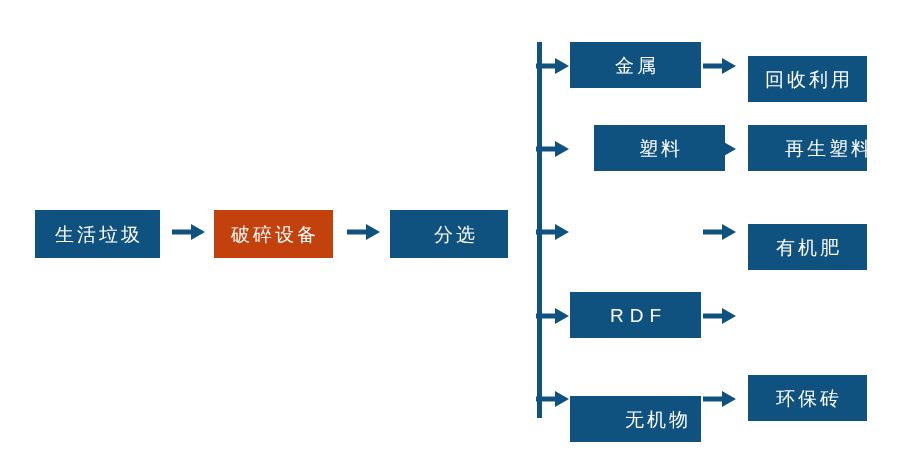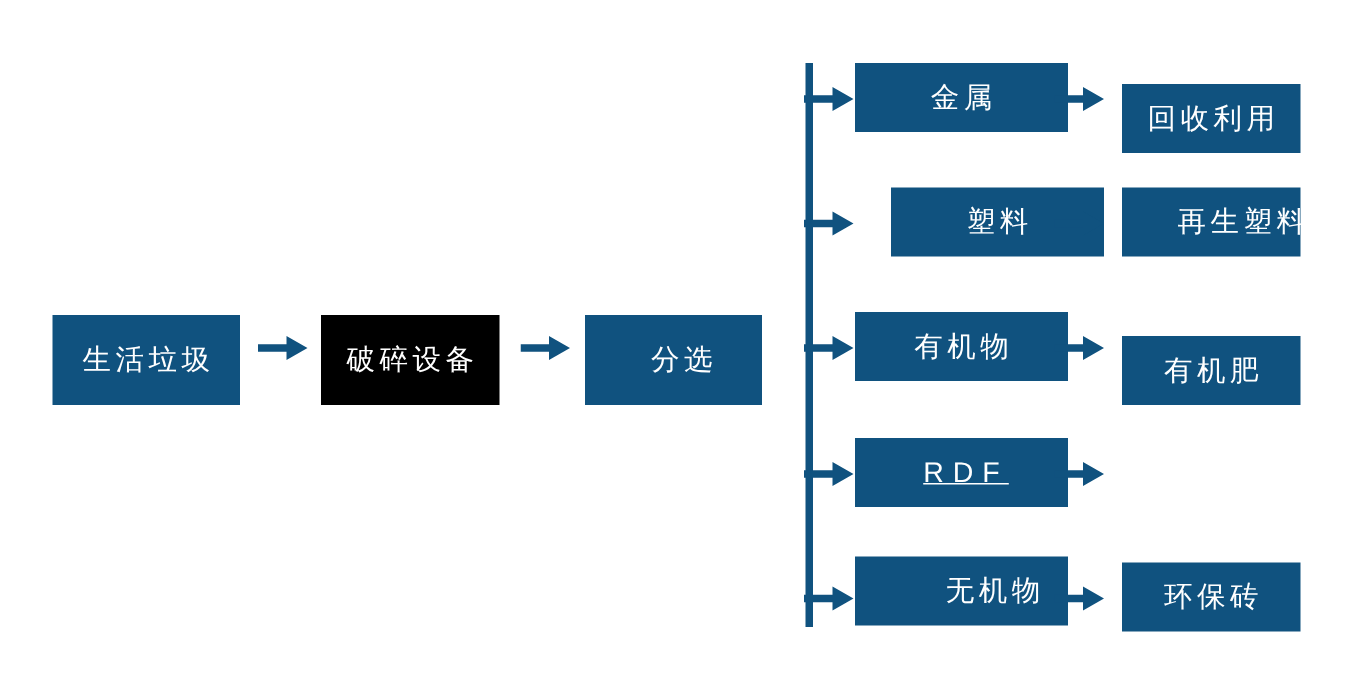"金属" .branch-mid { width: 142px -> 131px }
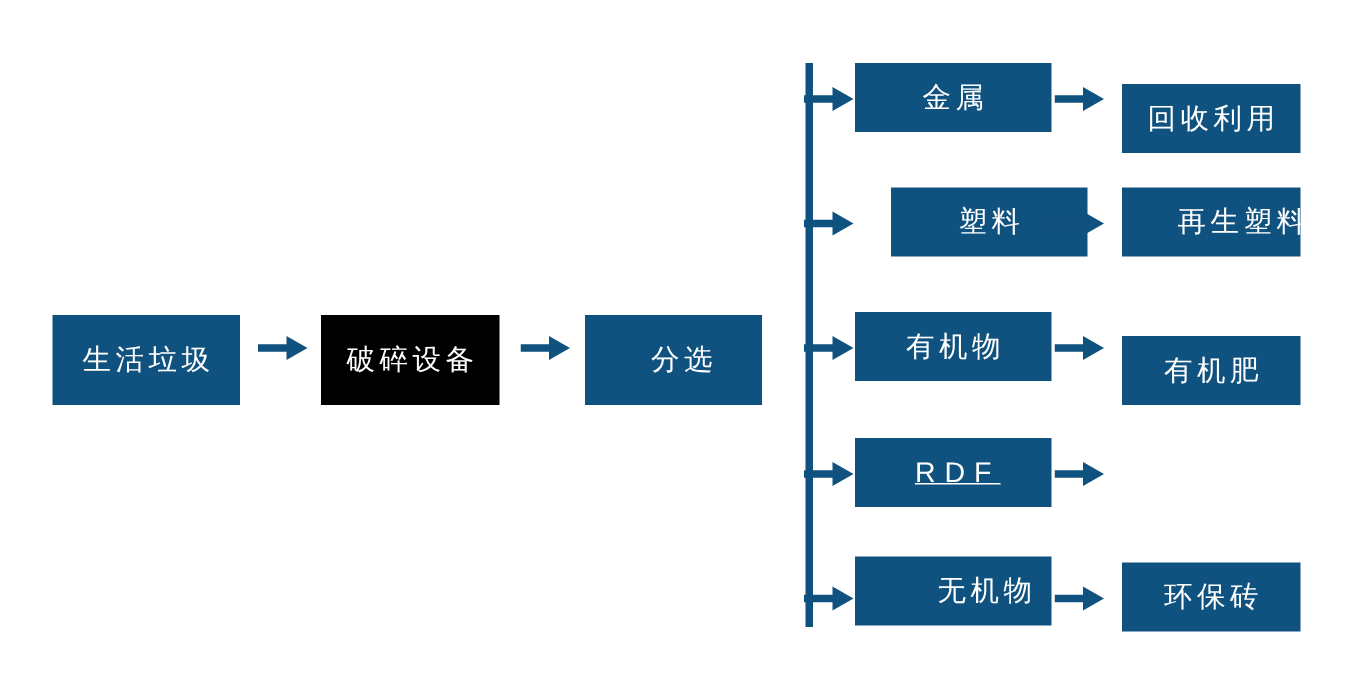"生活垃圾" .main-box { height: 60px -> 48px }
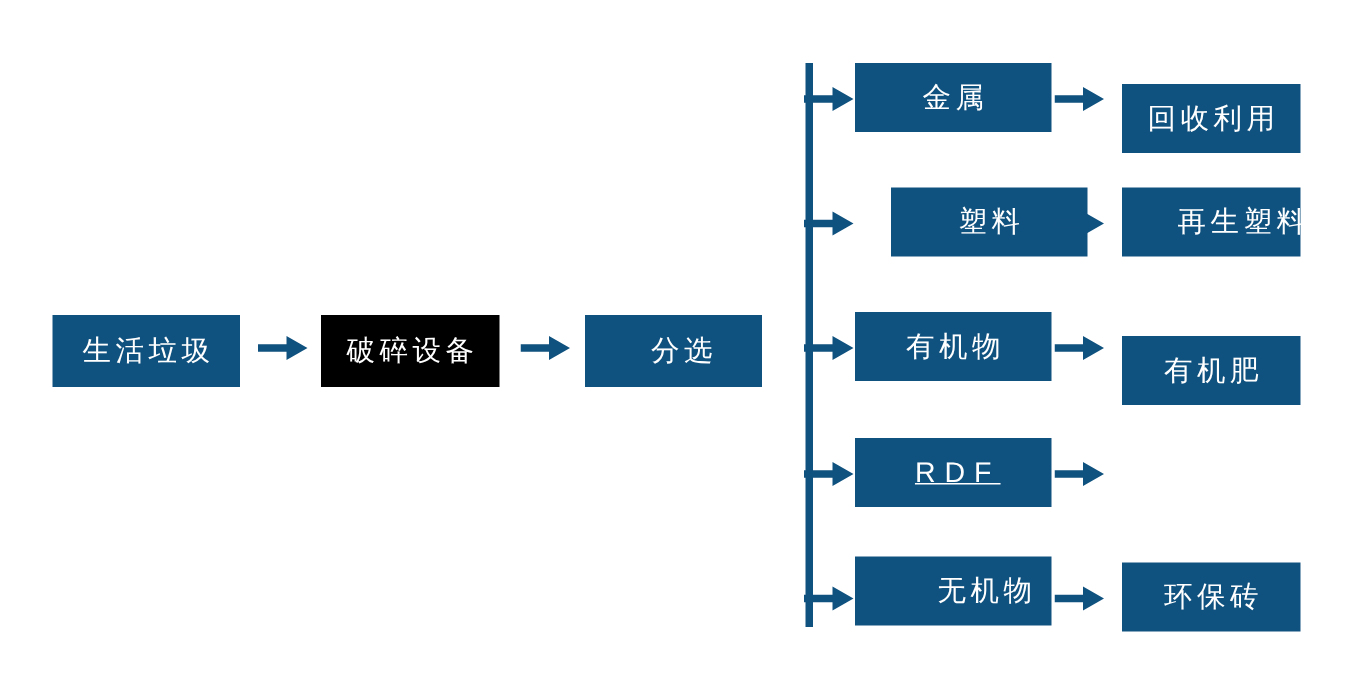"破碎设备" .box.red { background: #000000 -> #c2410c }
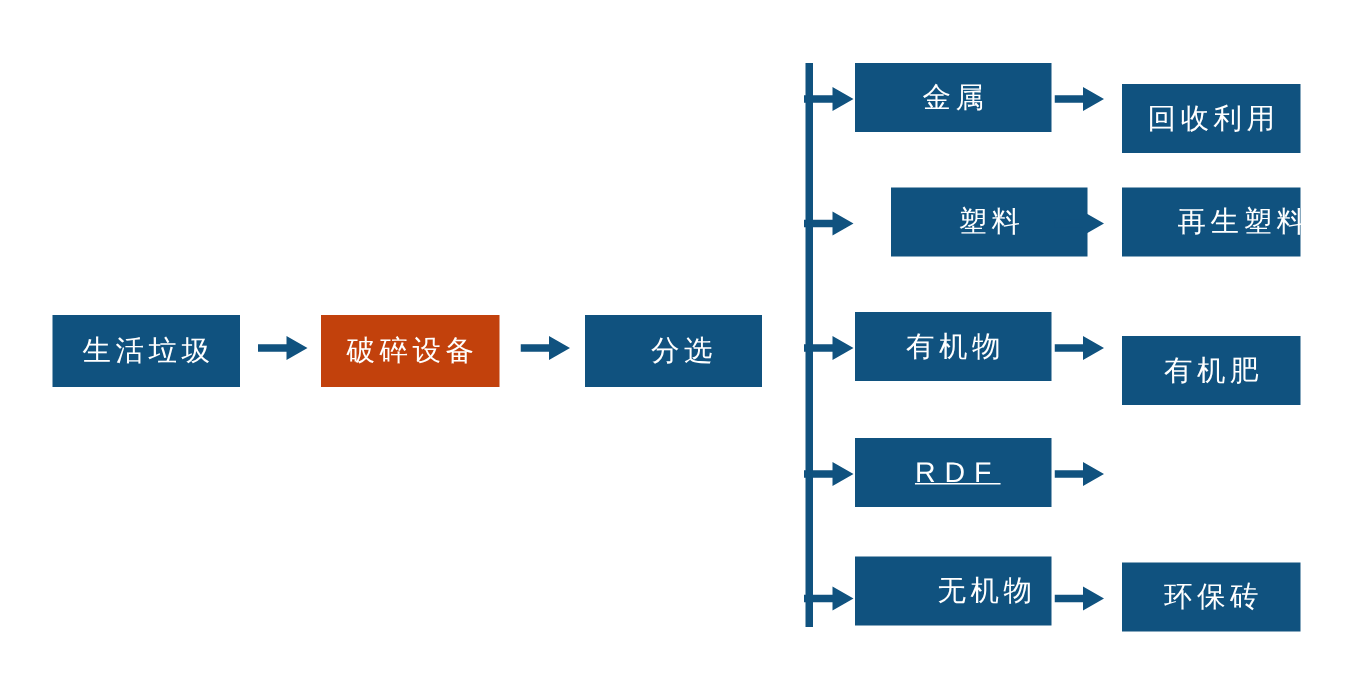"有机物" div.box { html: <div>有机物</div> -> none }
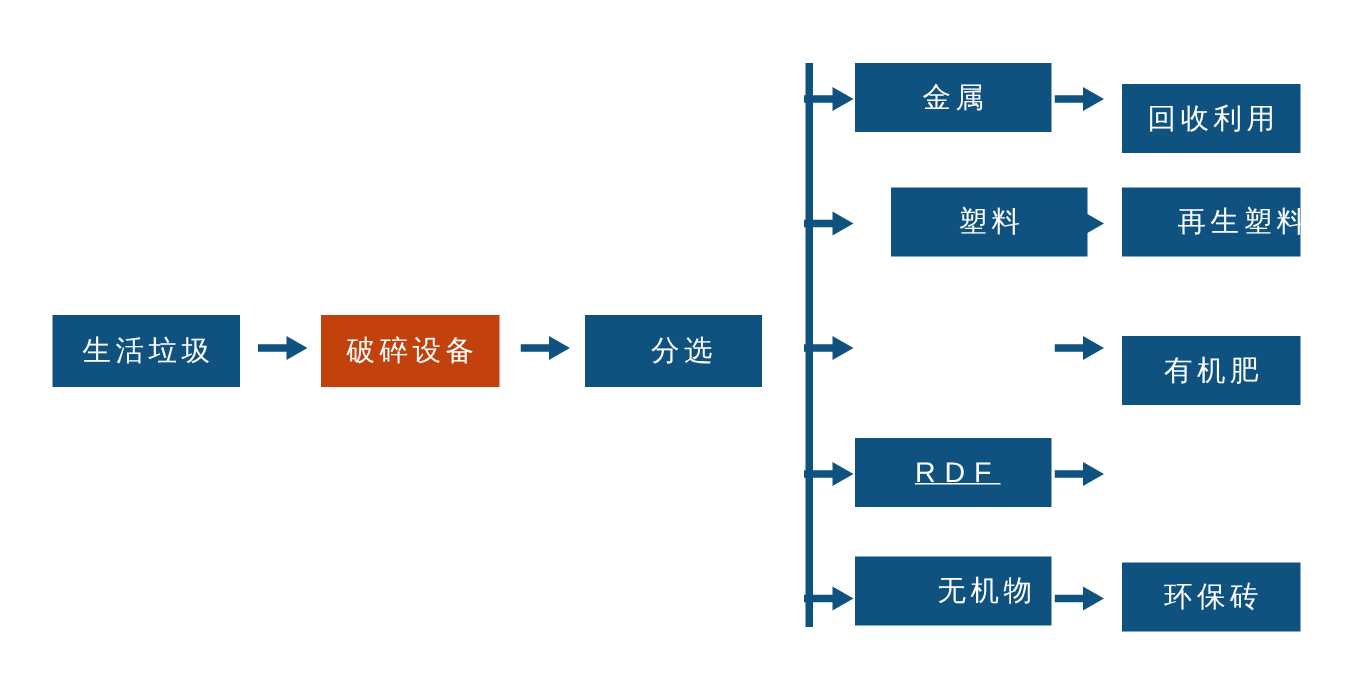"RDF" .box.latin { text-decoration: underline -> none }
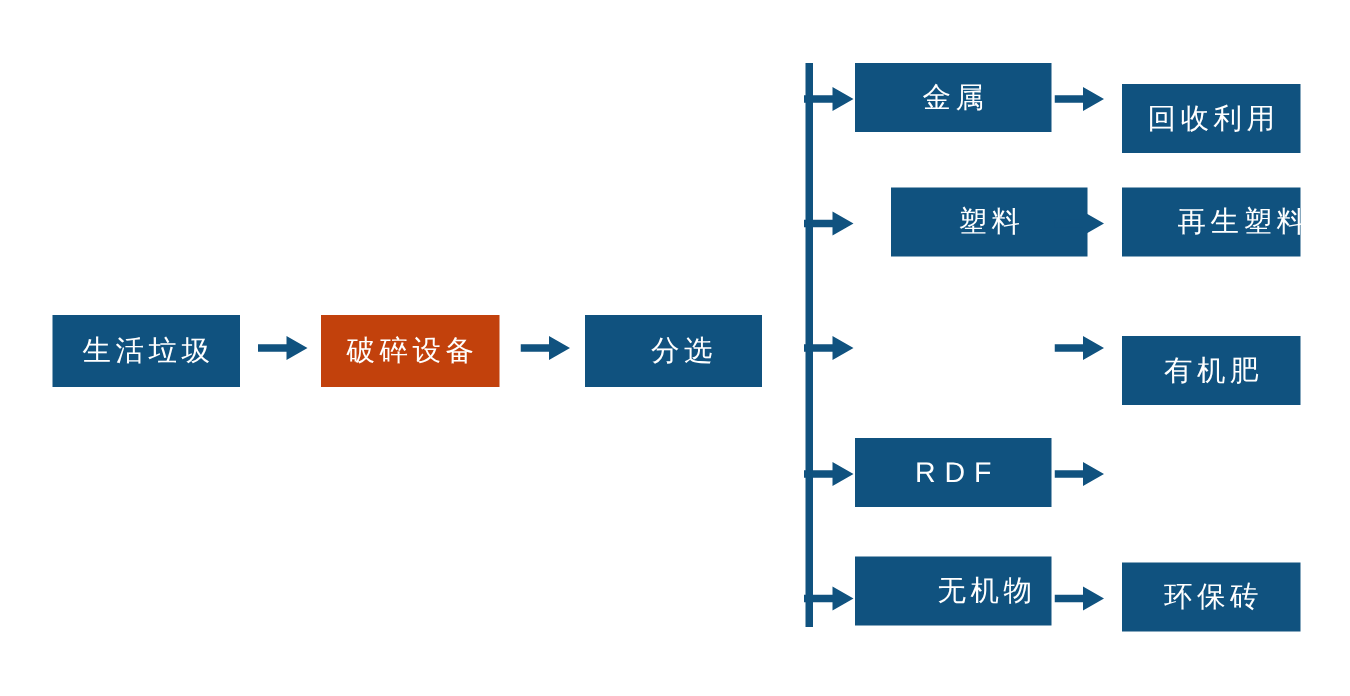"无机物" div.box { top: 371px -> 396px }
